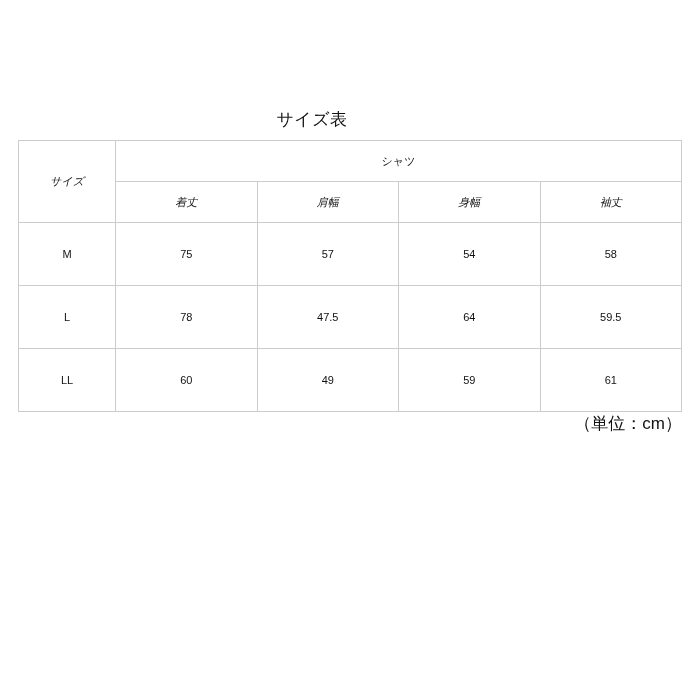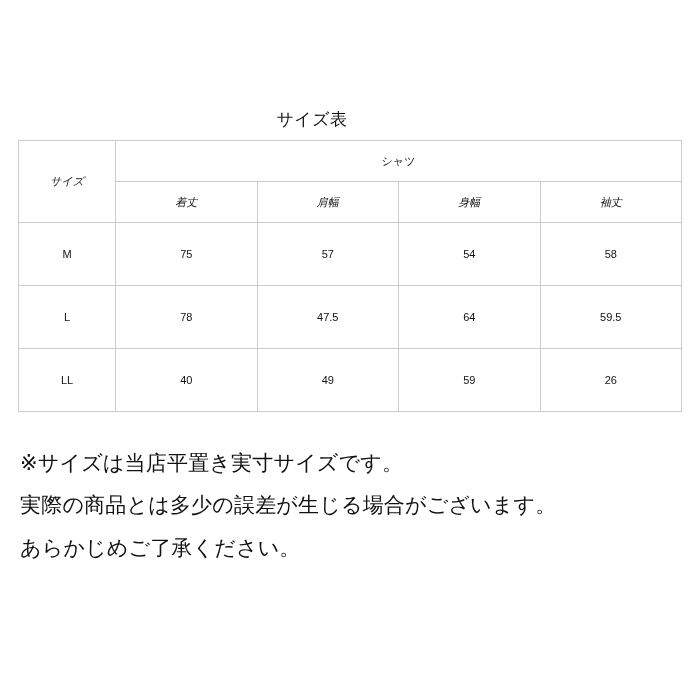"40" td { text: 40 -> 60 }
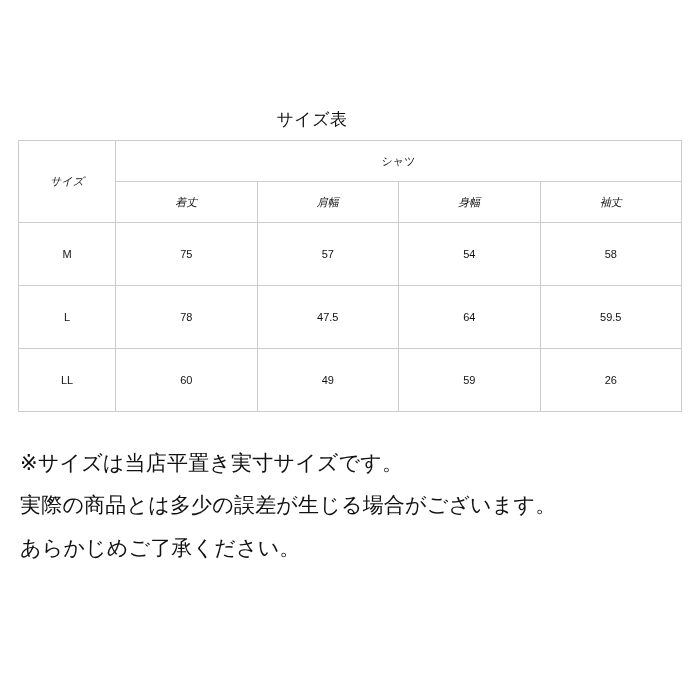"26" td { text: 26 -> 61 }
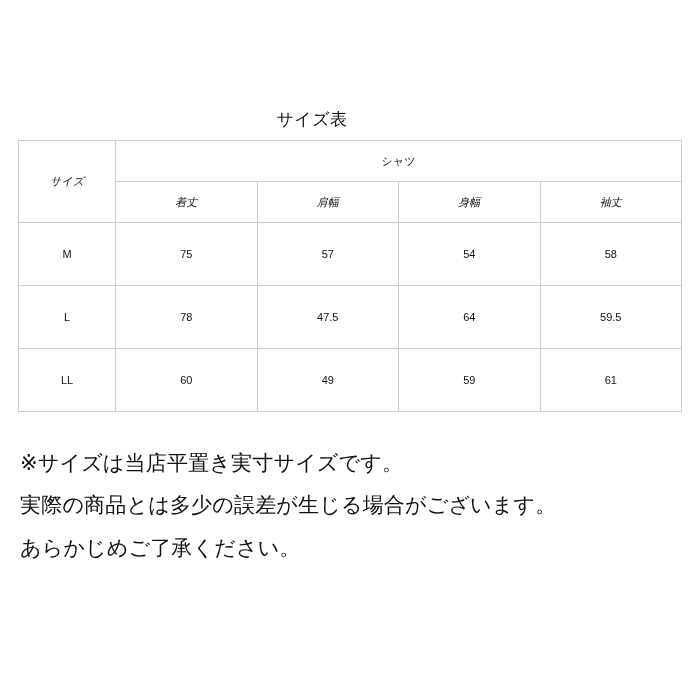"（単位：cm）" div.unit { html: none -> <div>（単位：cm）</div> }
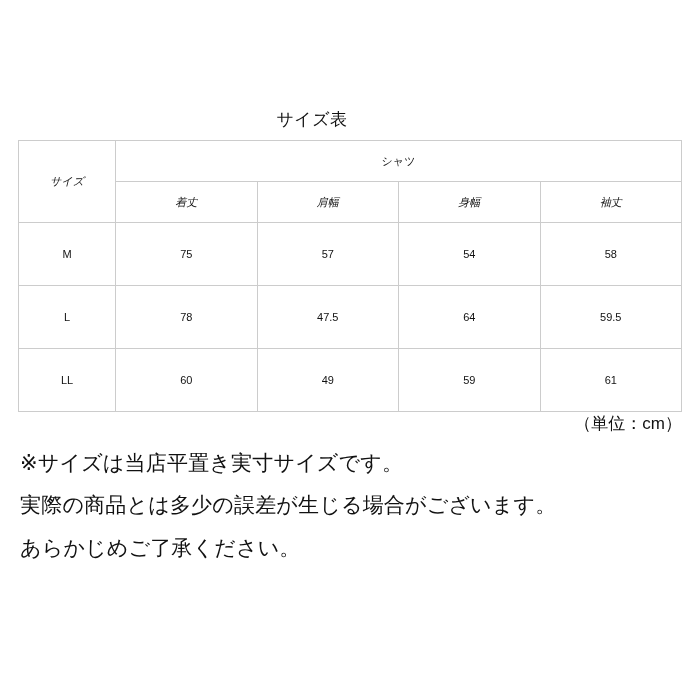"※サイズは当店平置き実寸サイズです。" div.notes { html: <div> <p>※サイズは当店平置き実寸サイズです。</p> <p>実際の商品とは多少の誤差が生じる場合がございます。</p> <p>あらかじめご了承ください。</p> </div> -> none }
